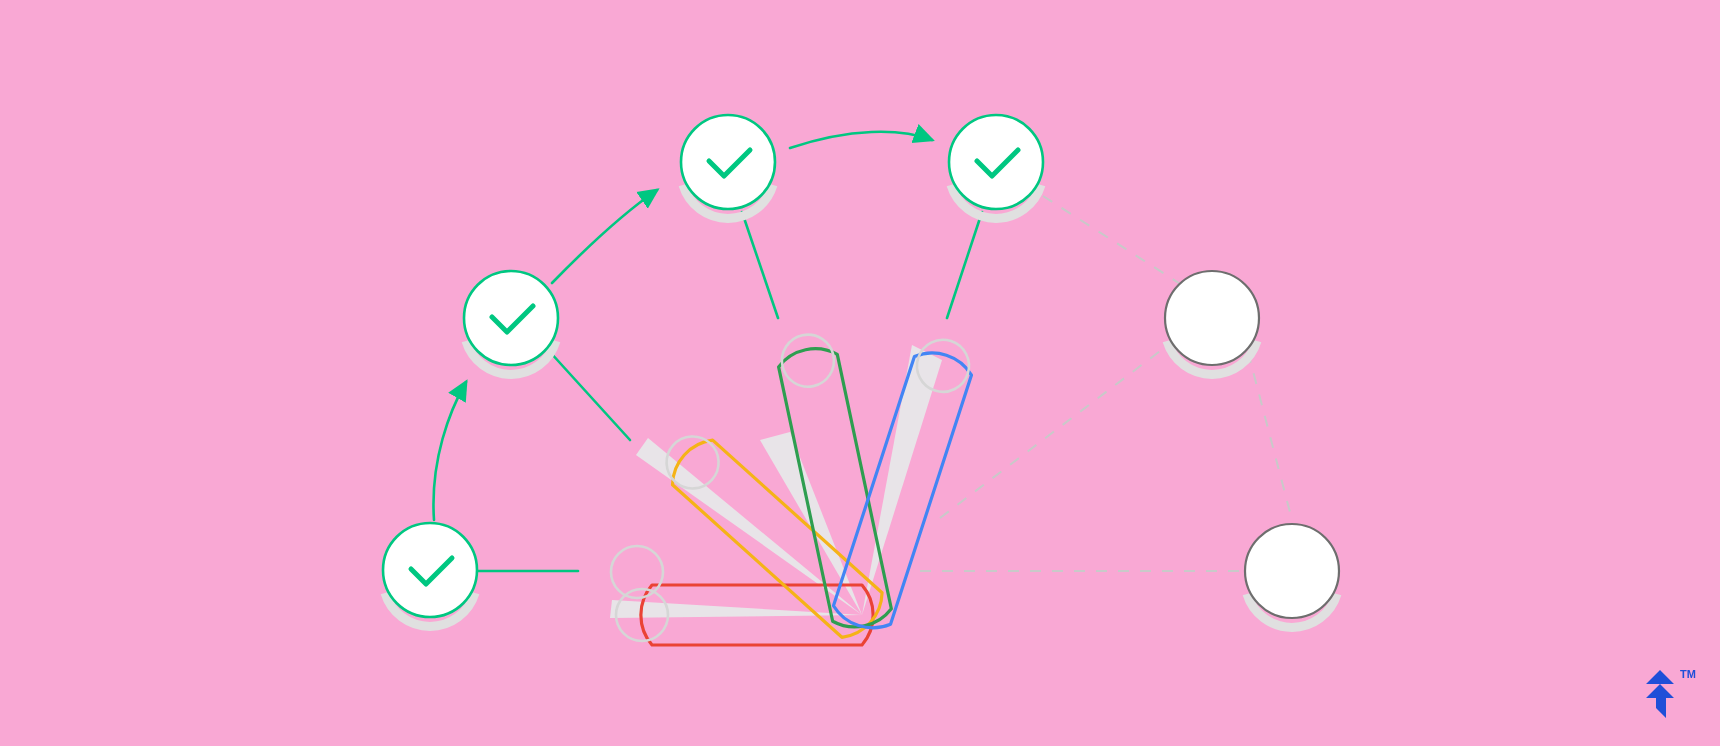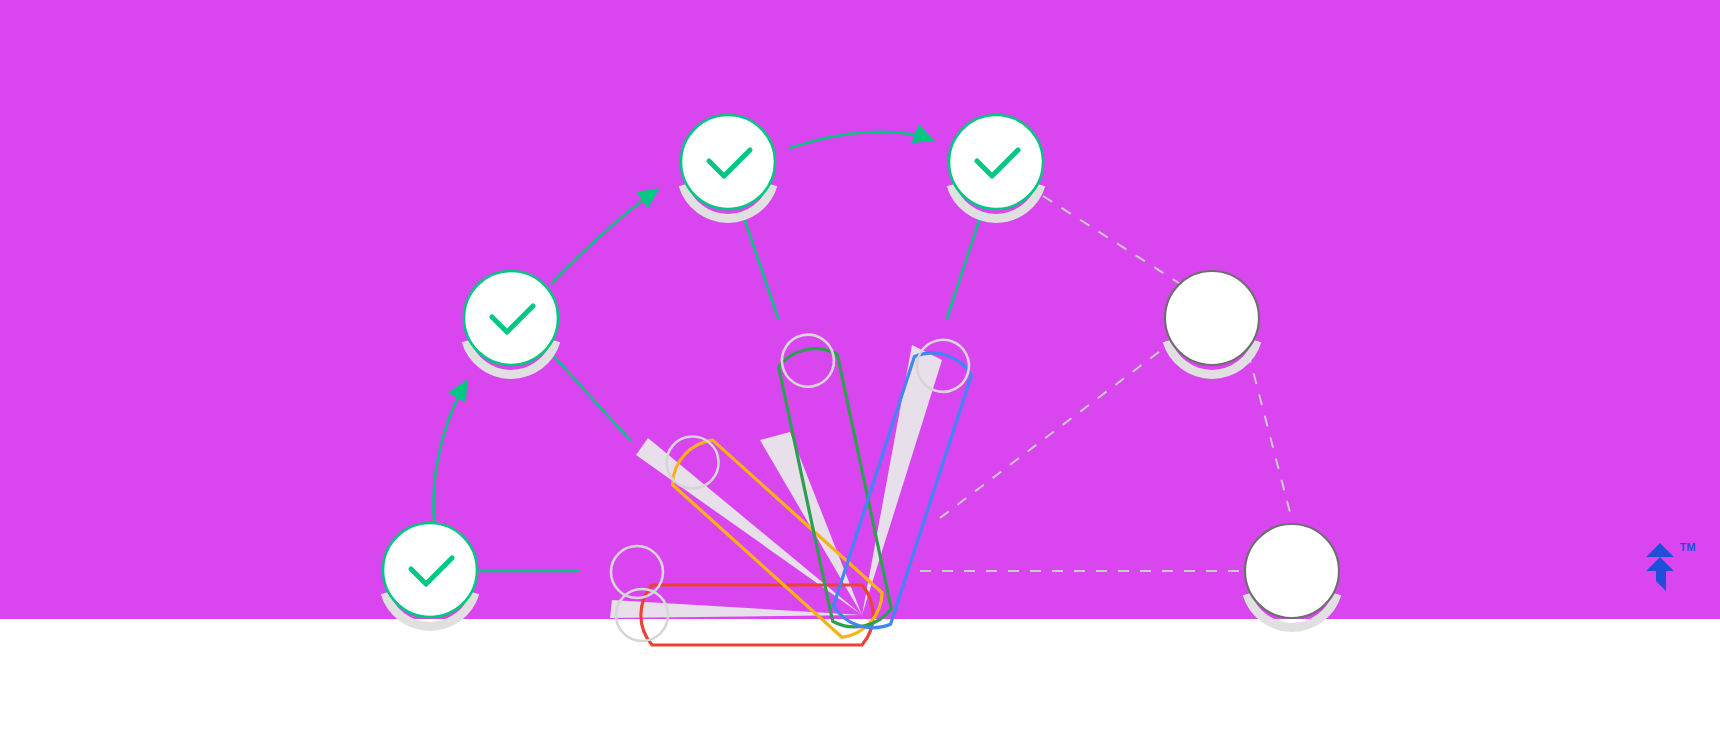"TM" #stage { background: #d946ef -> #f9a8d4; height: 619px -> 746px }
